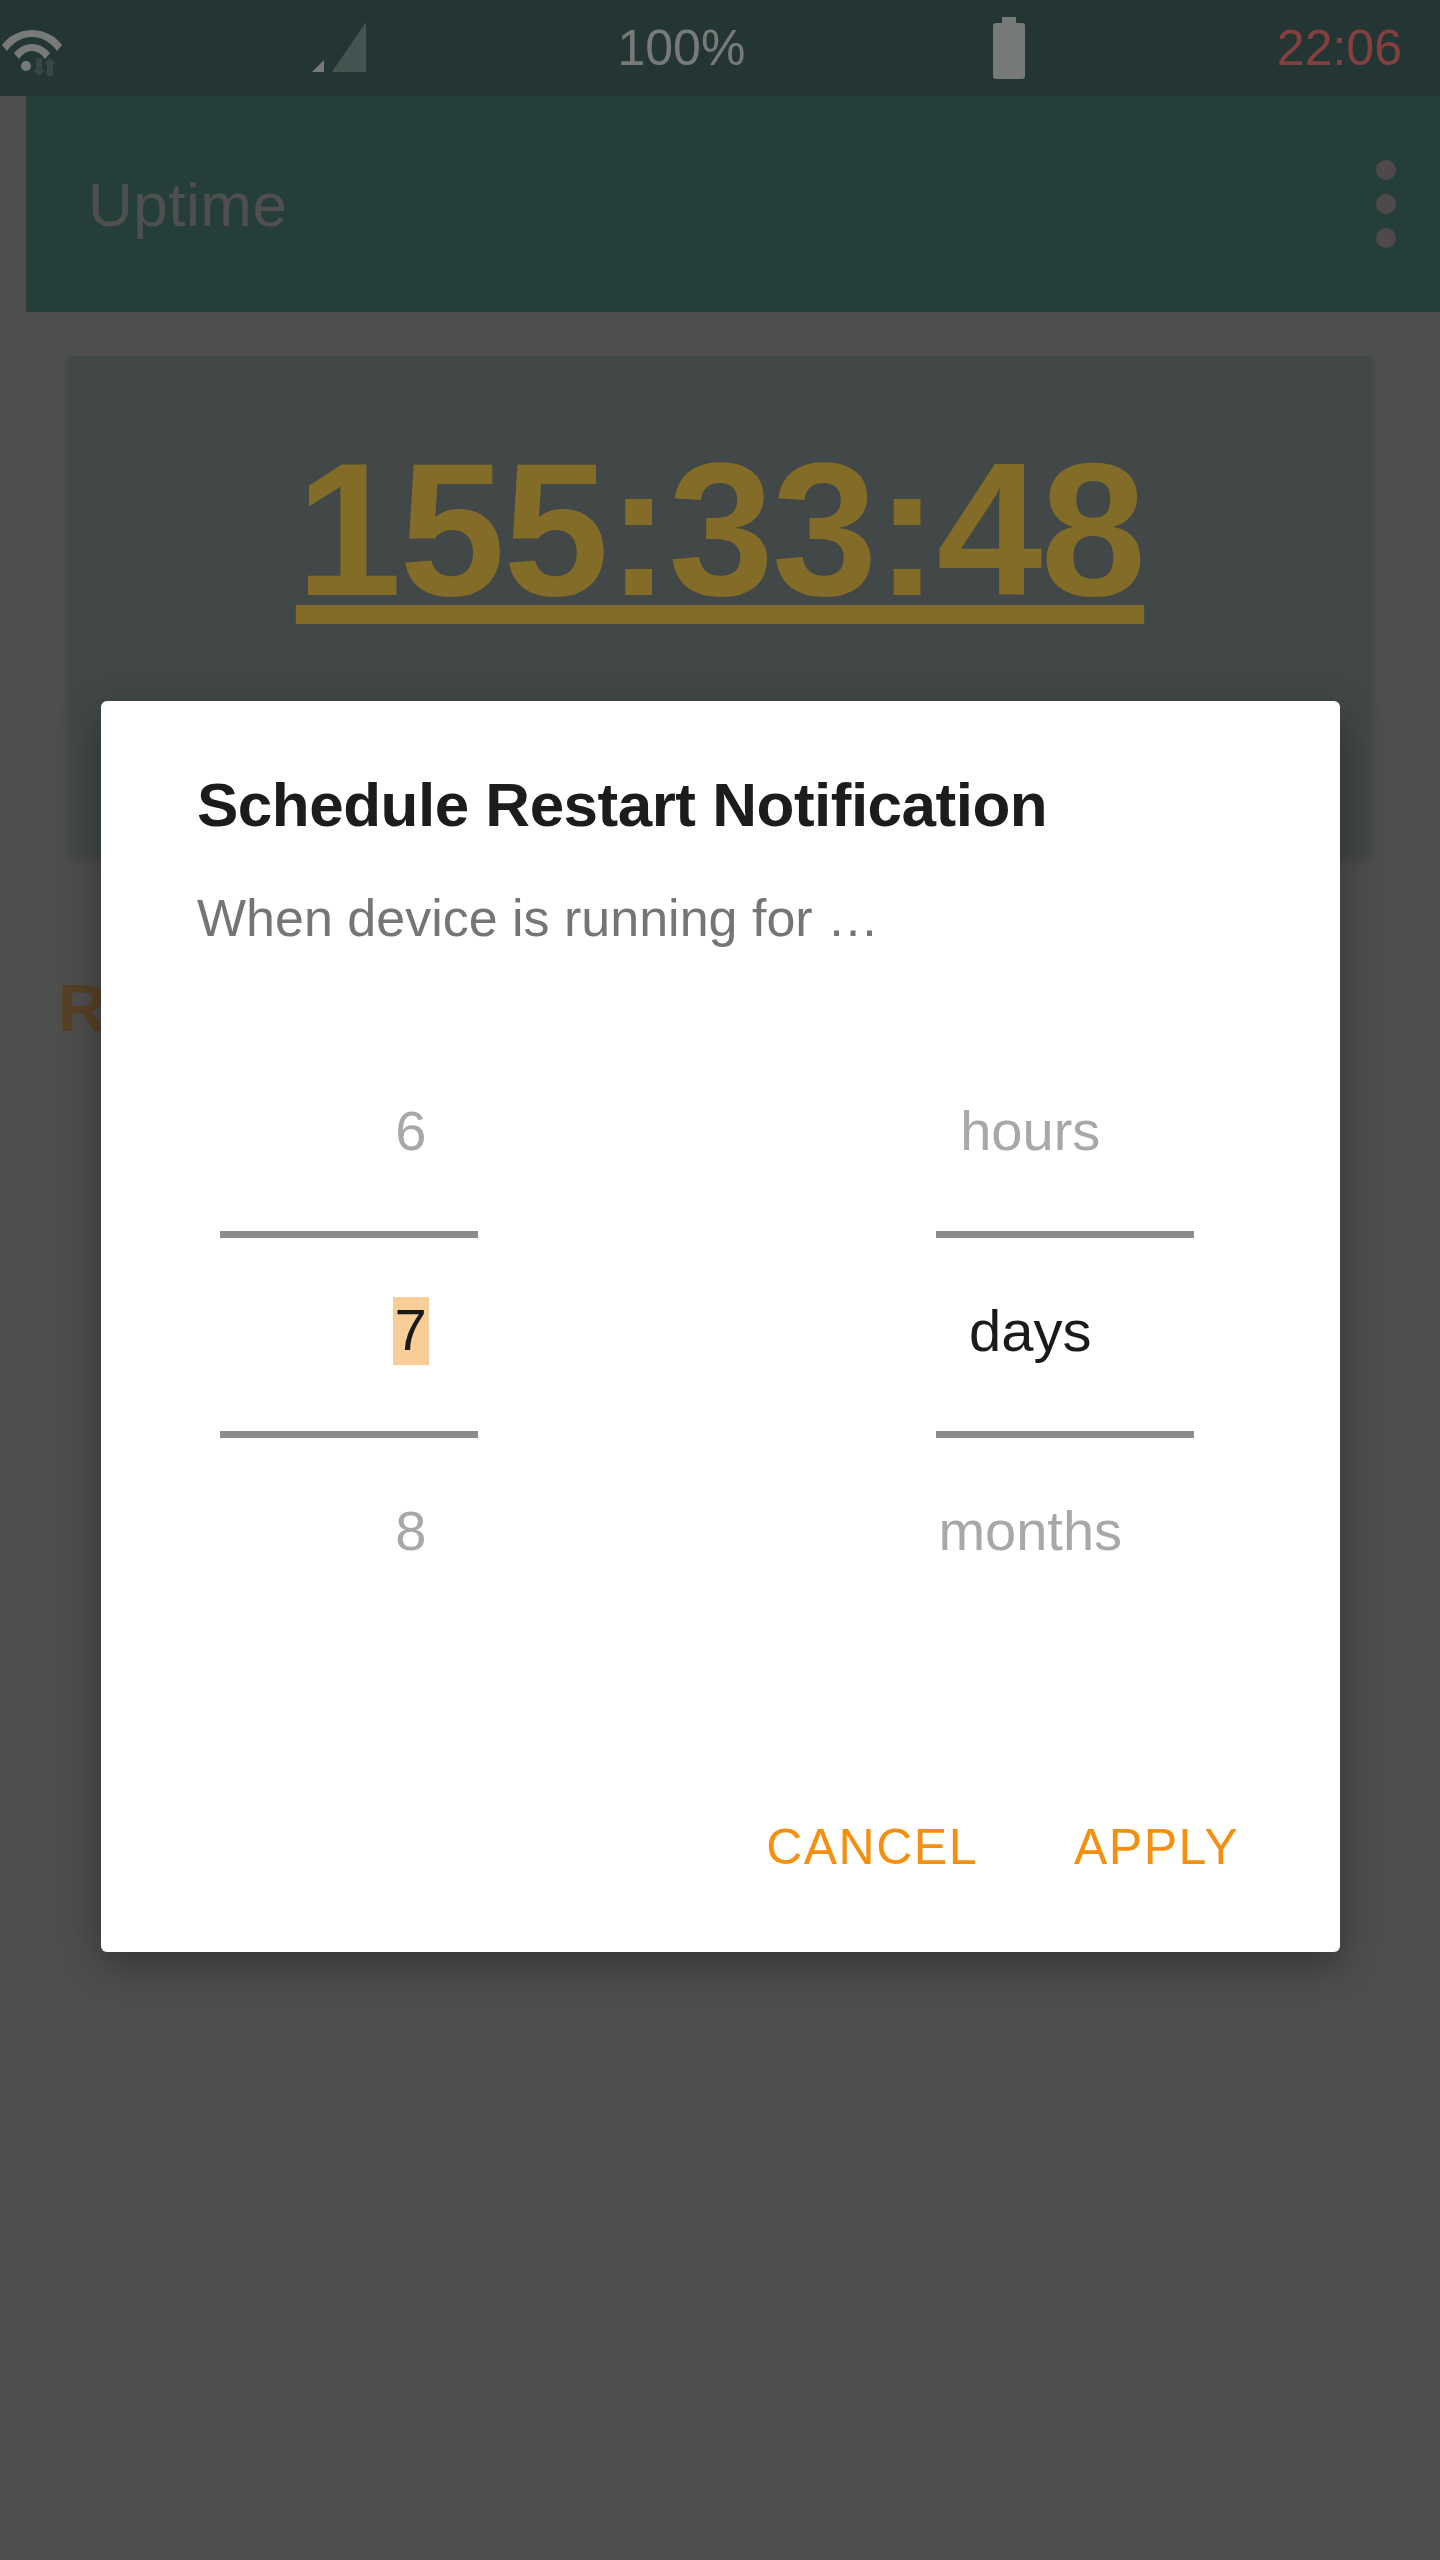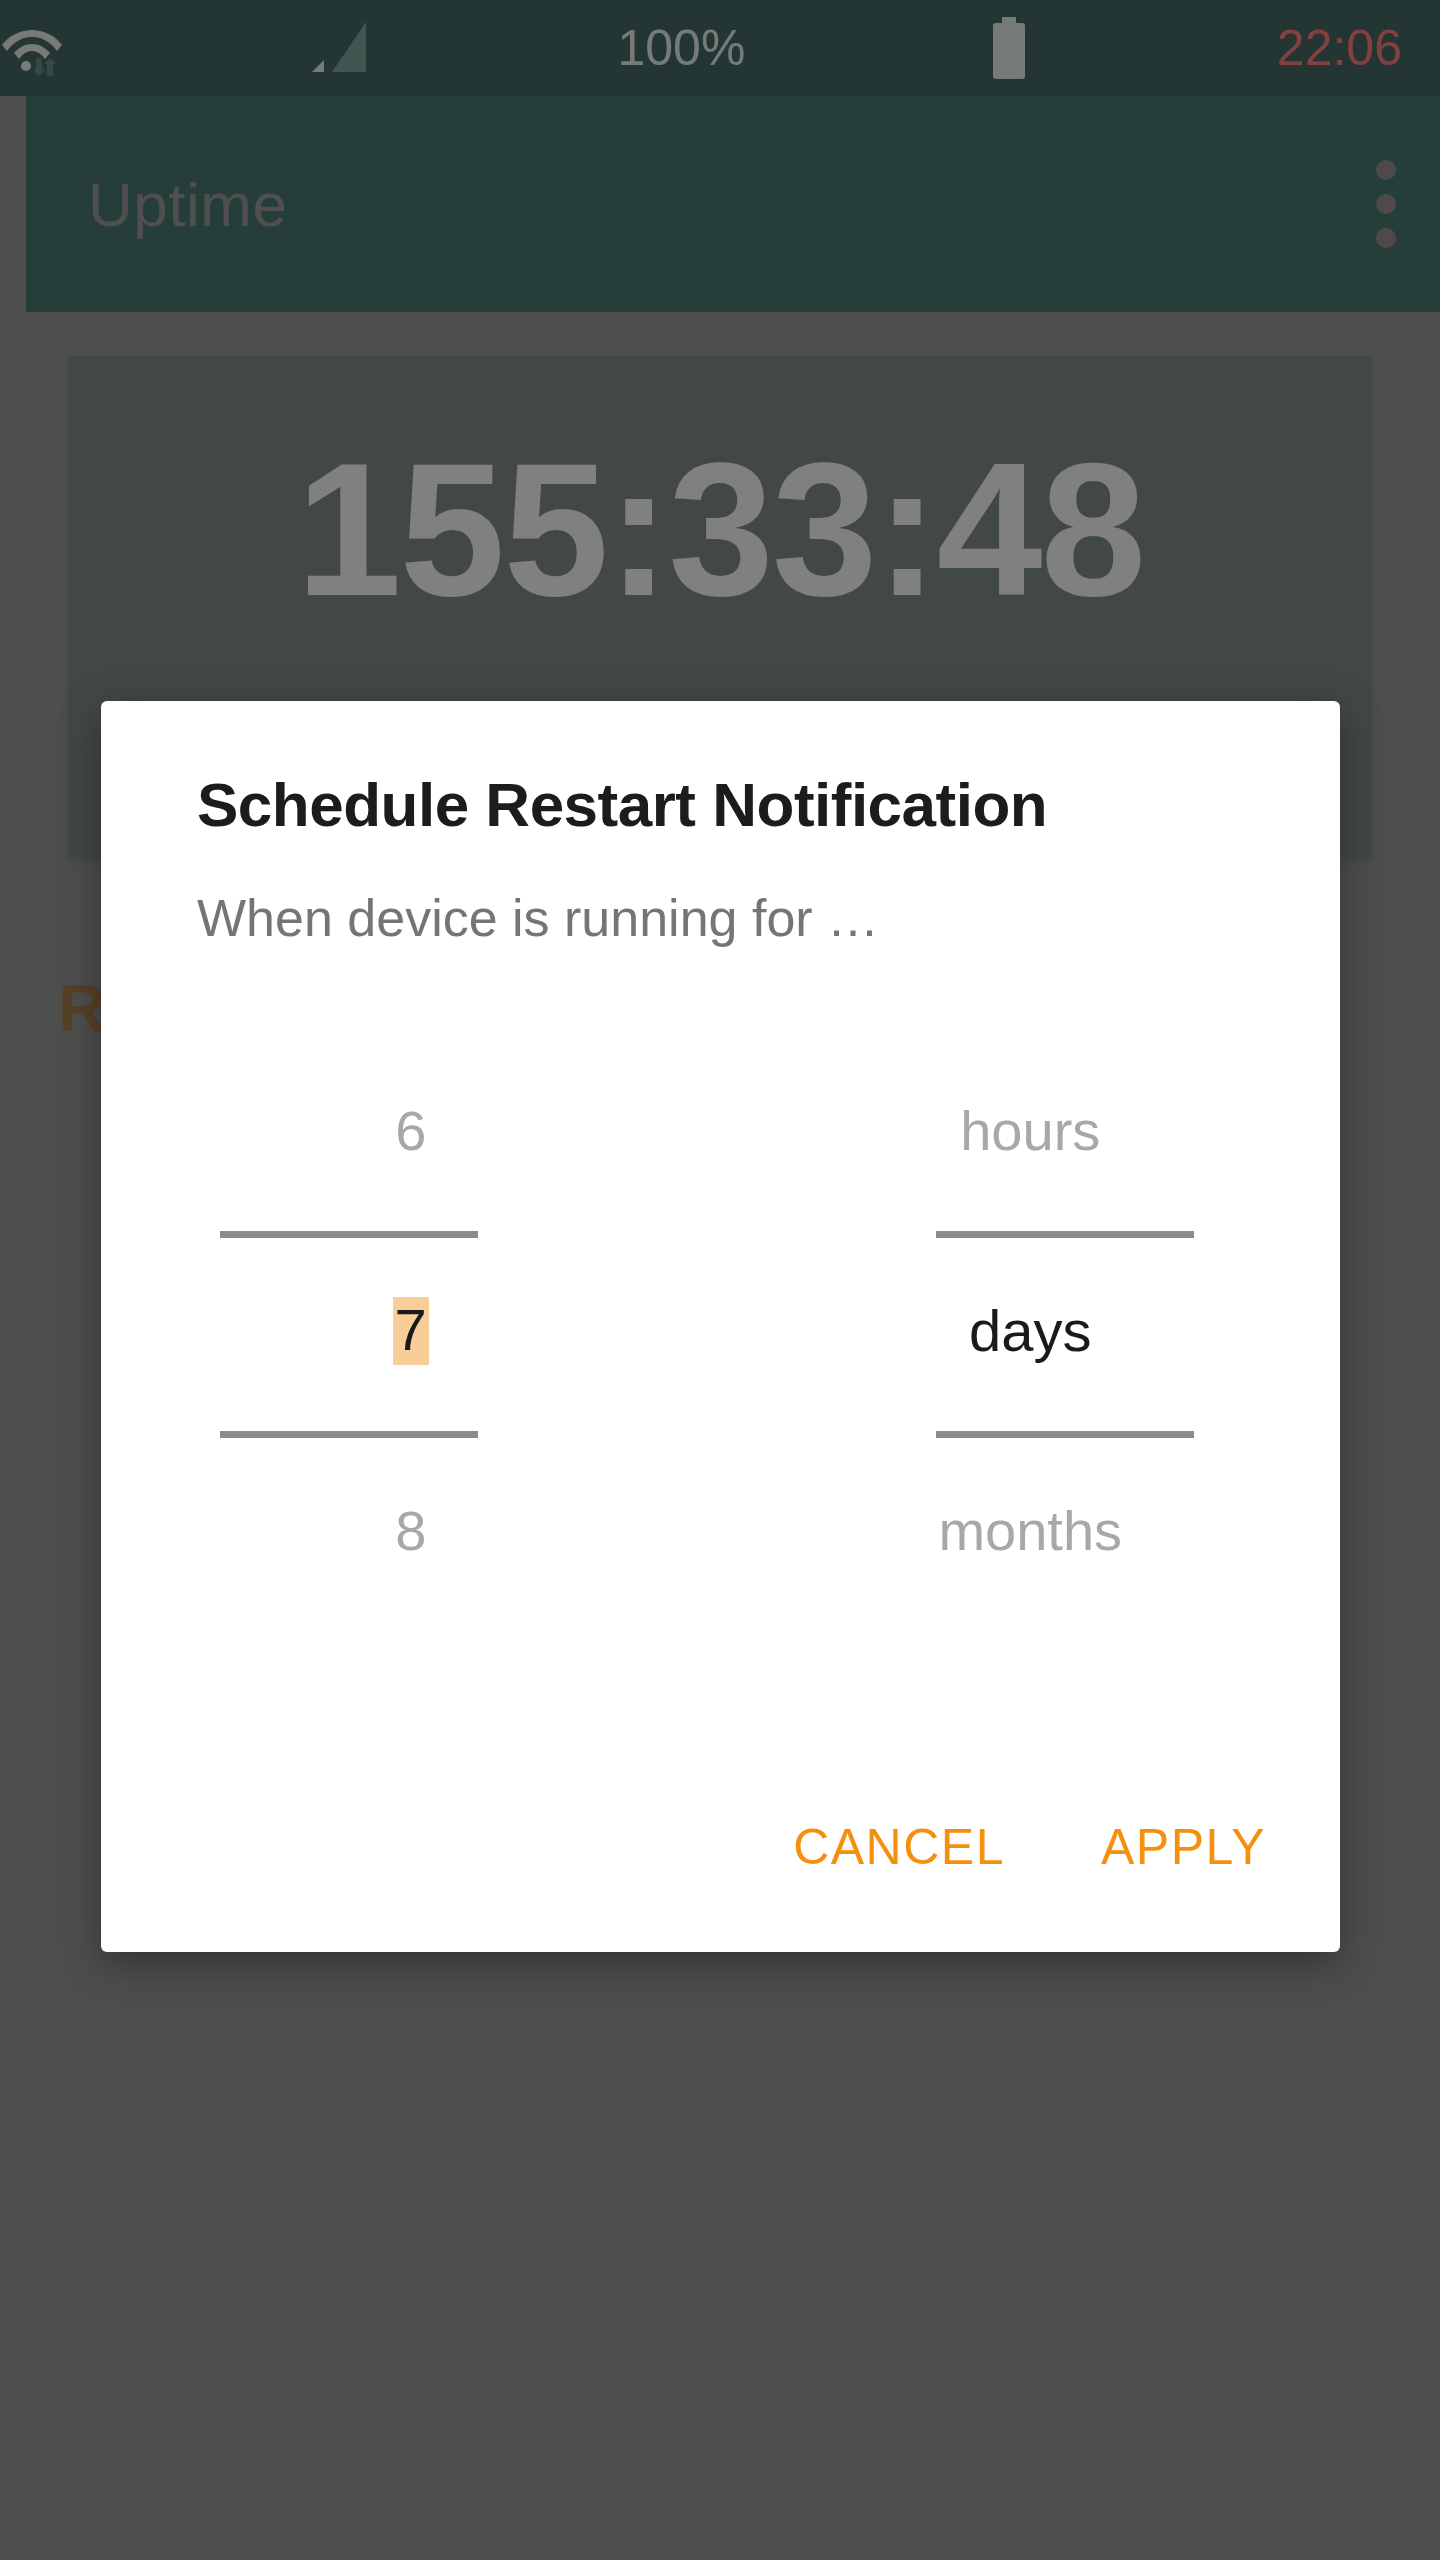"155:33:48" #uptime-value { color: #e5e5e5 -> #eab308; text-decoration: none -> underline }
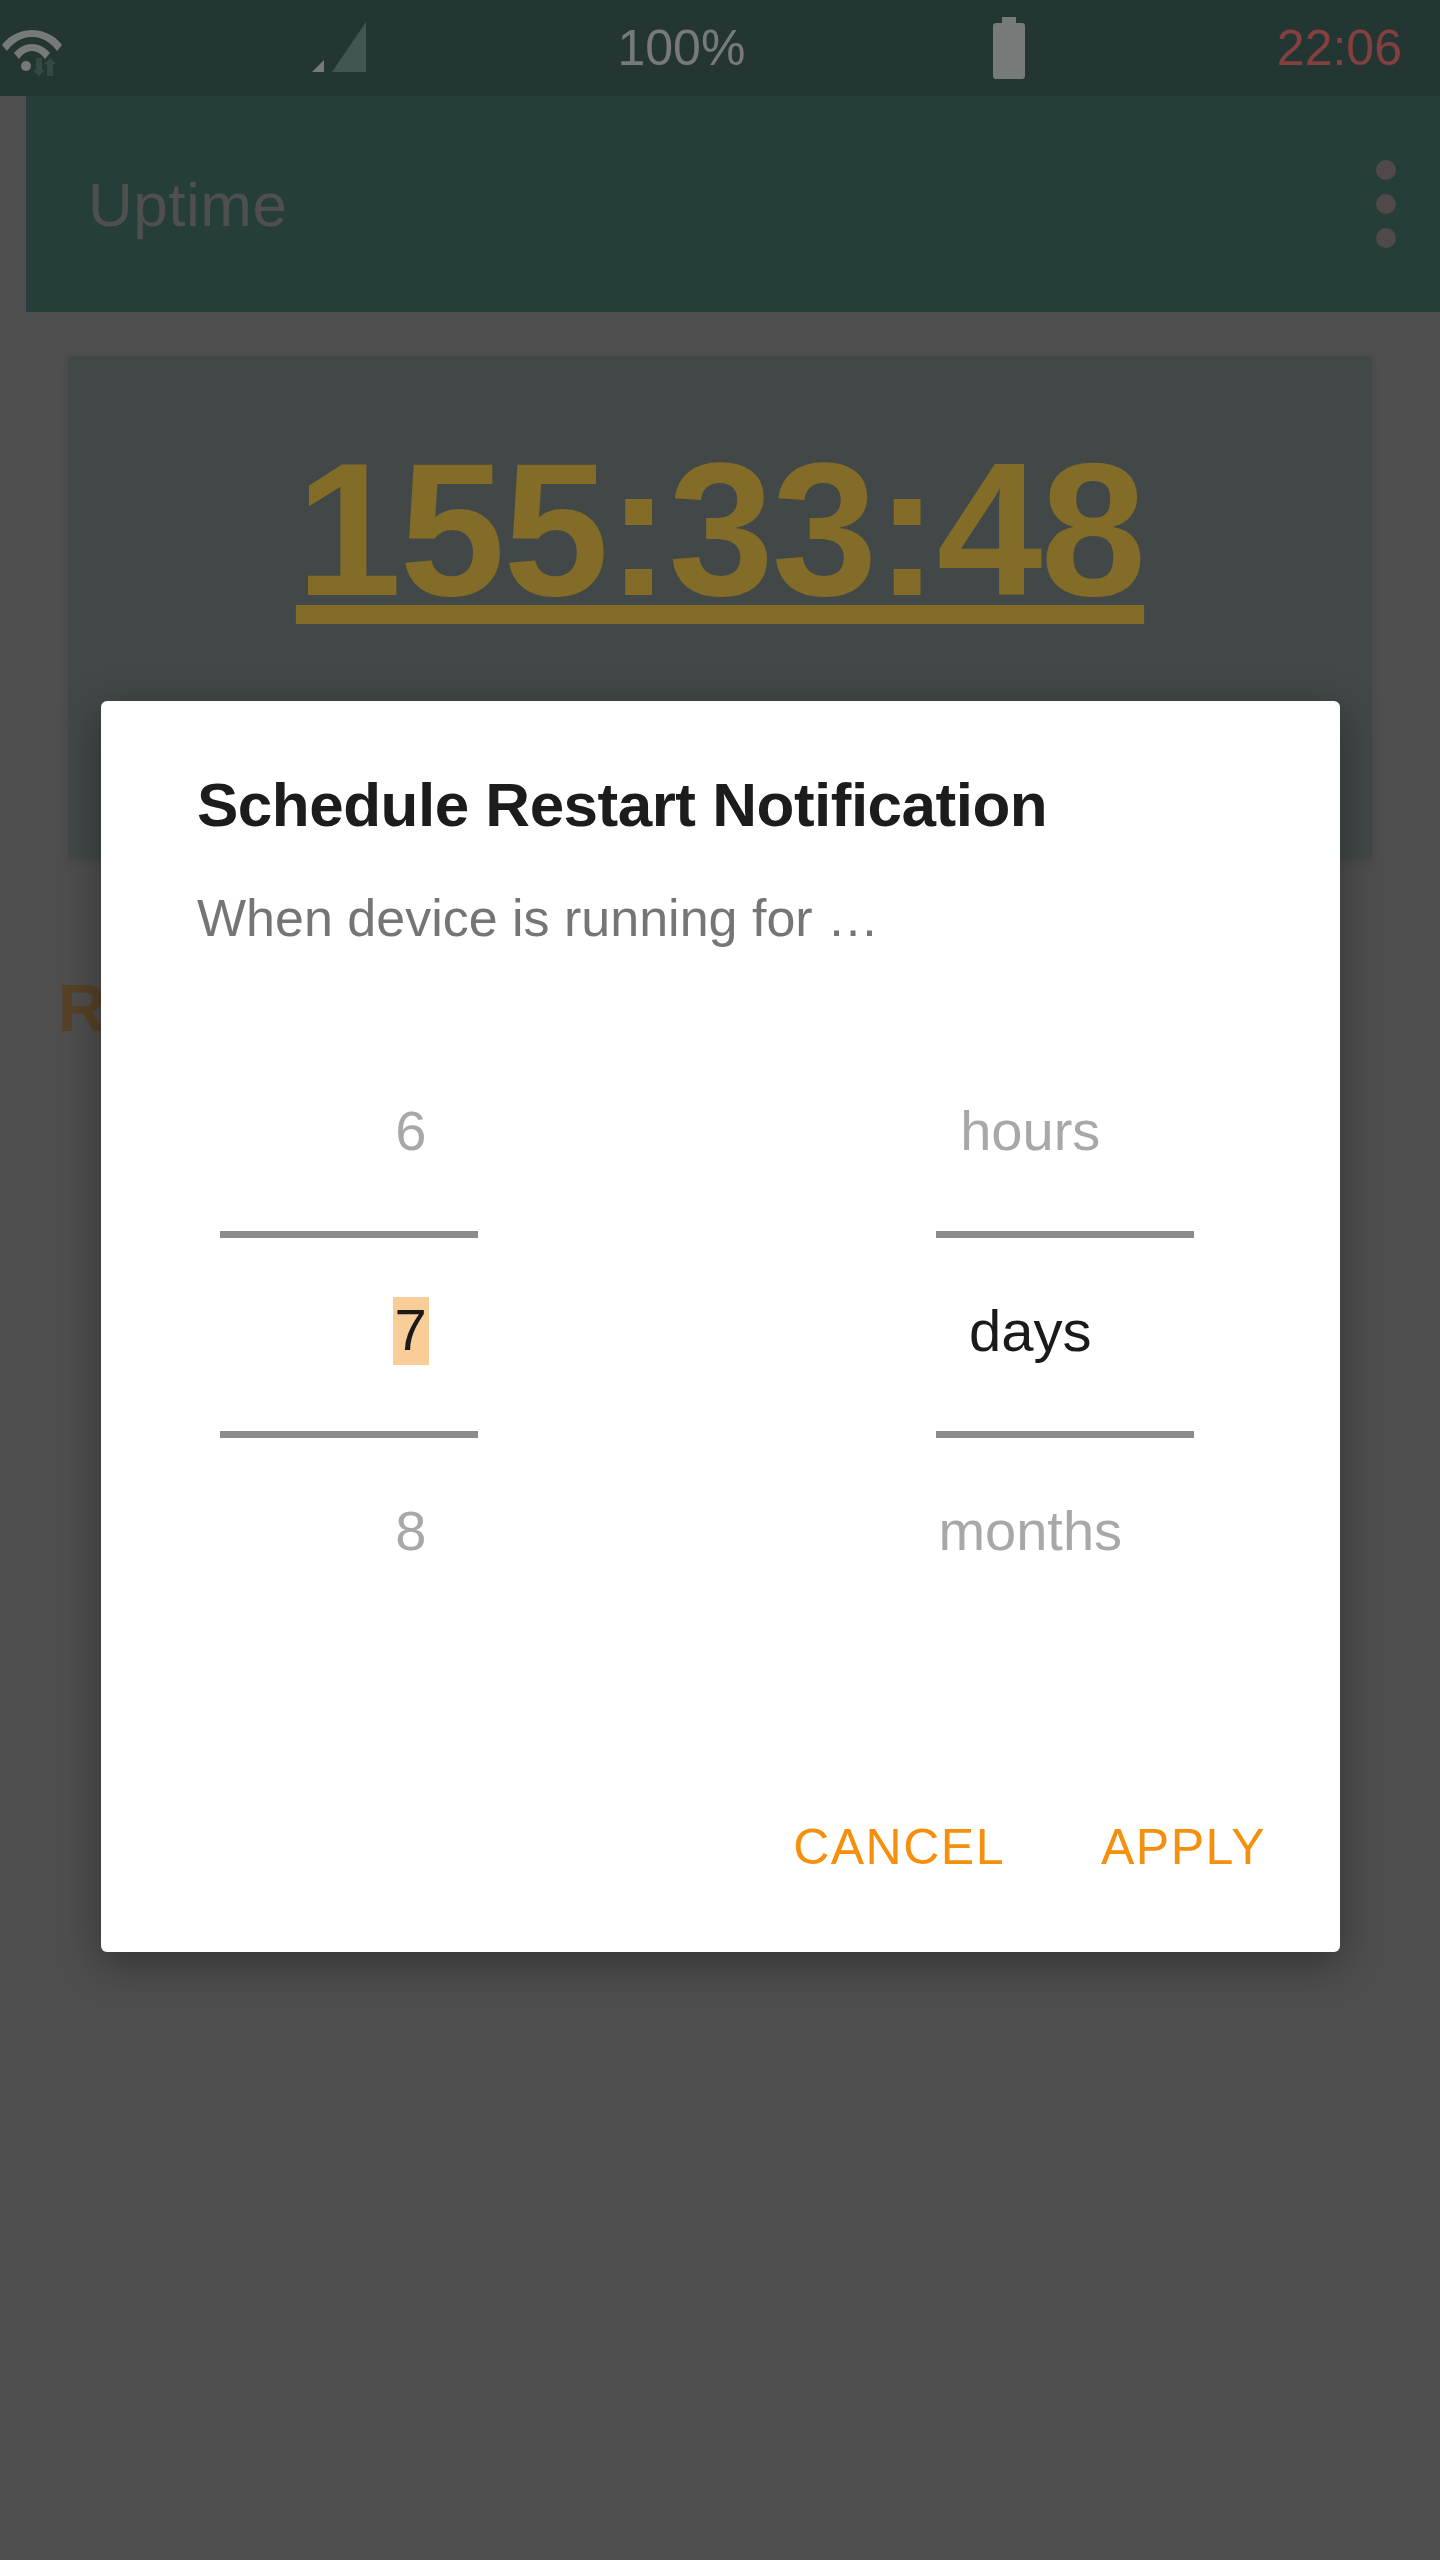"CANCEL" #dialog-actions { padding-right: 68px -> 95px }
